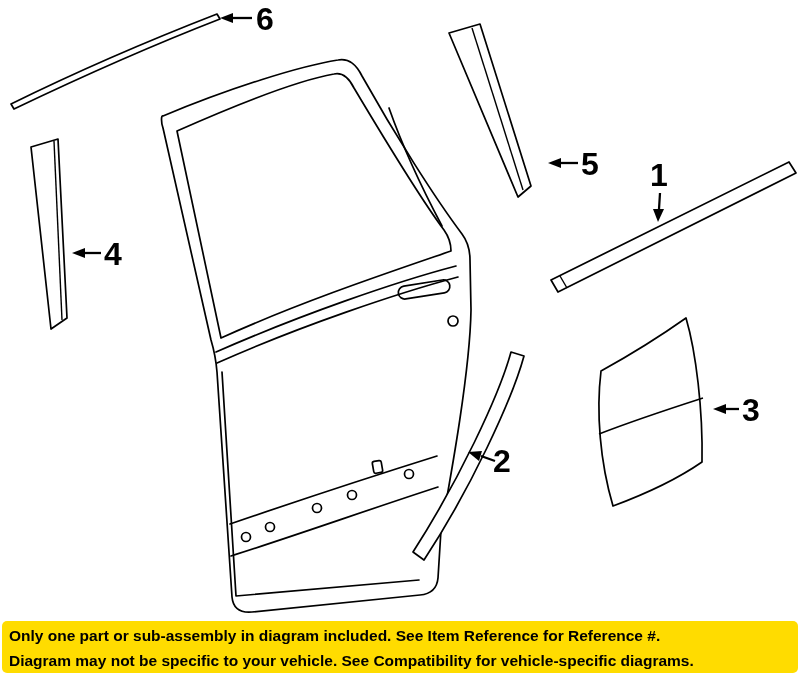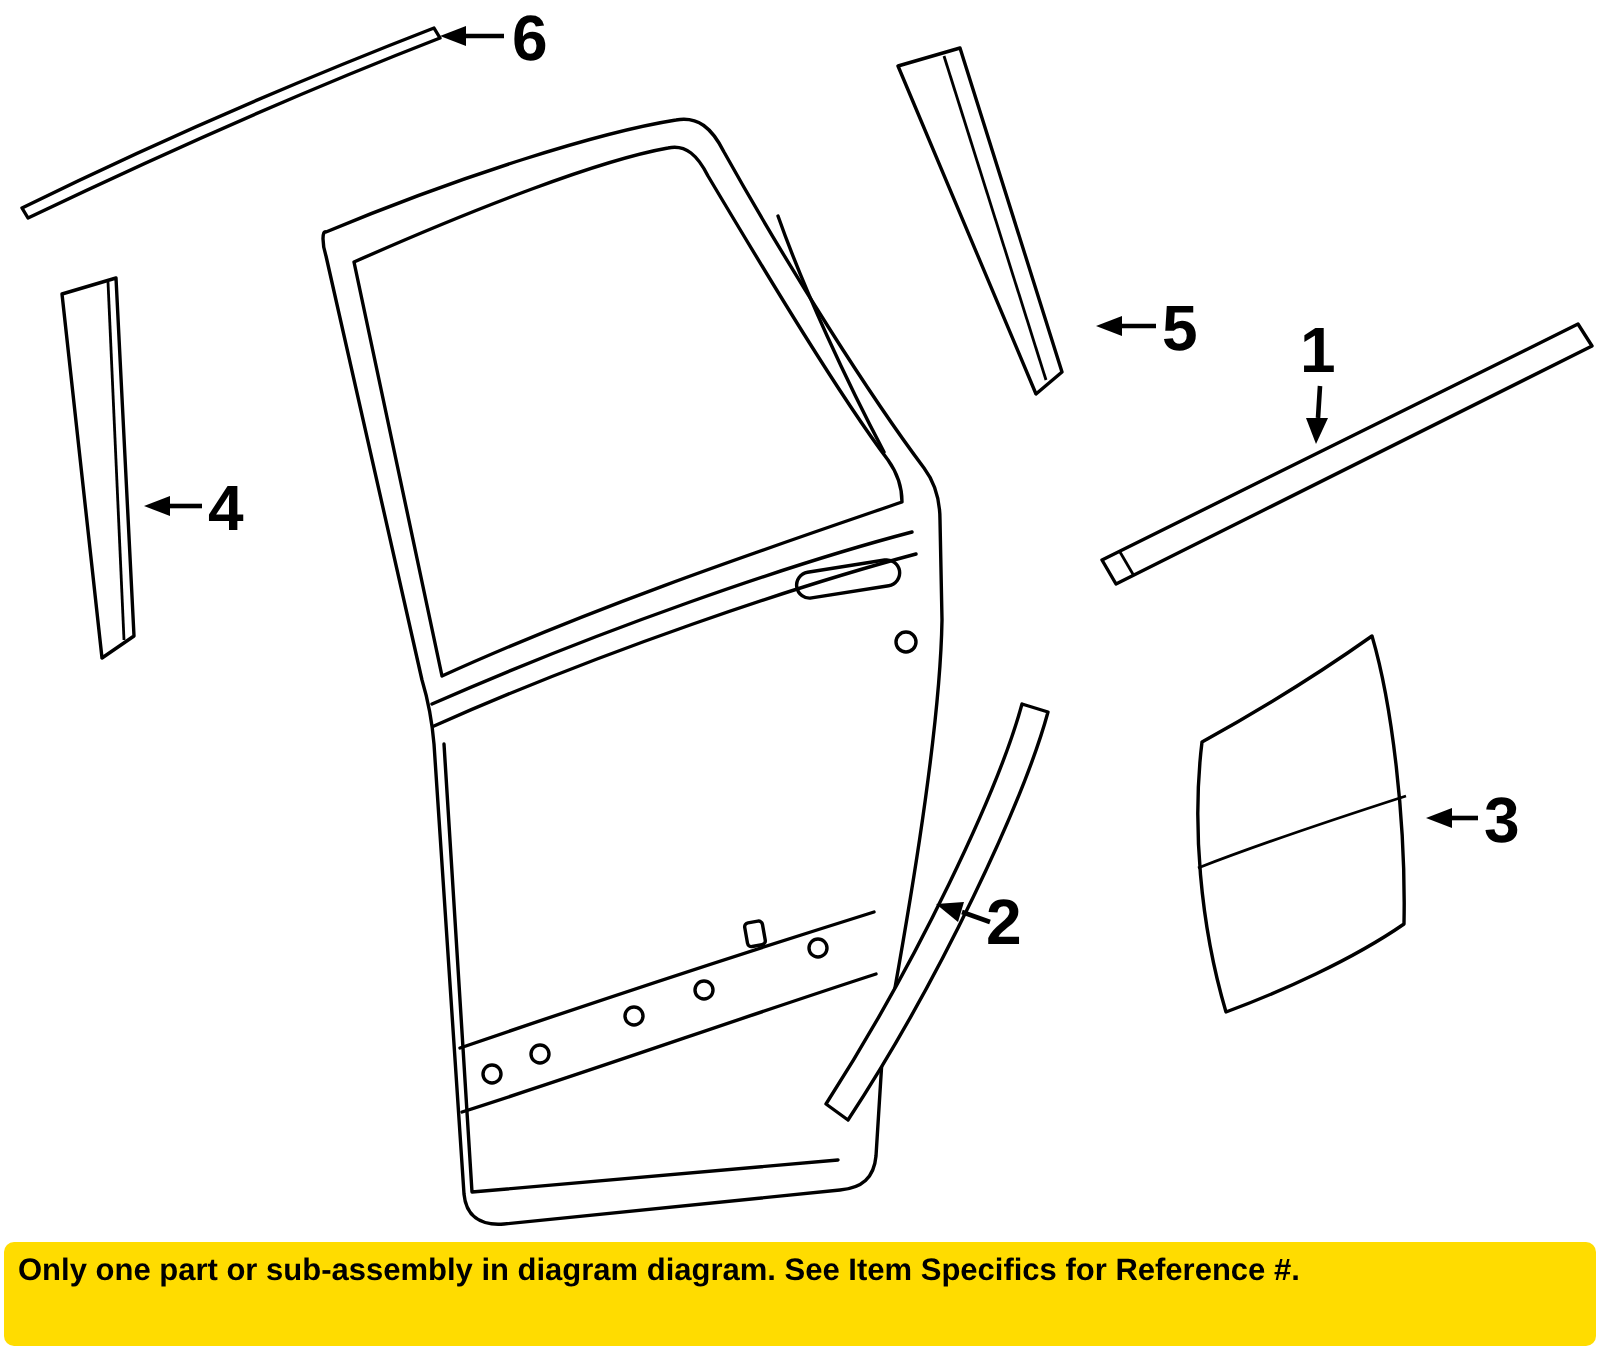"Only one part or sub-assembly" div.banner-line { text: diagram. See Item Specifics -> included. See Item Reference }
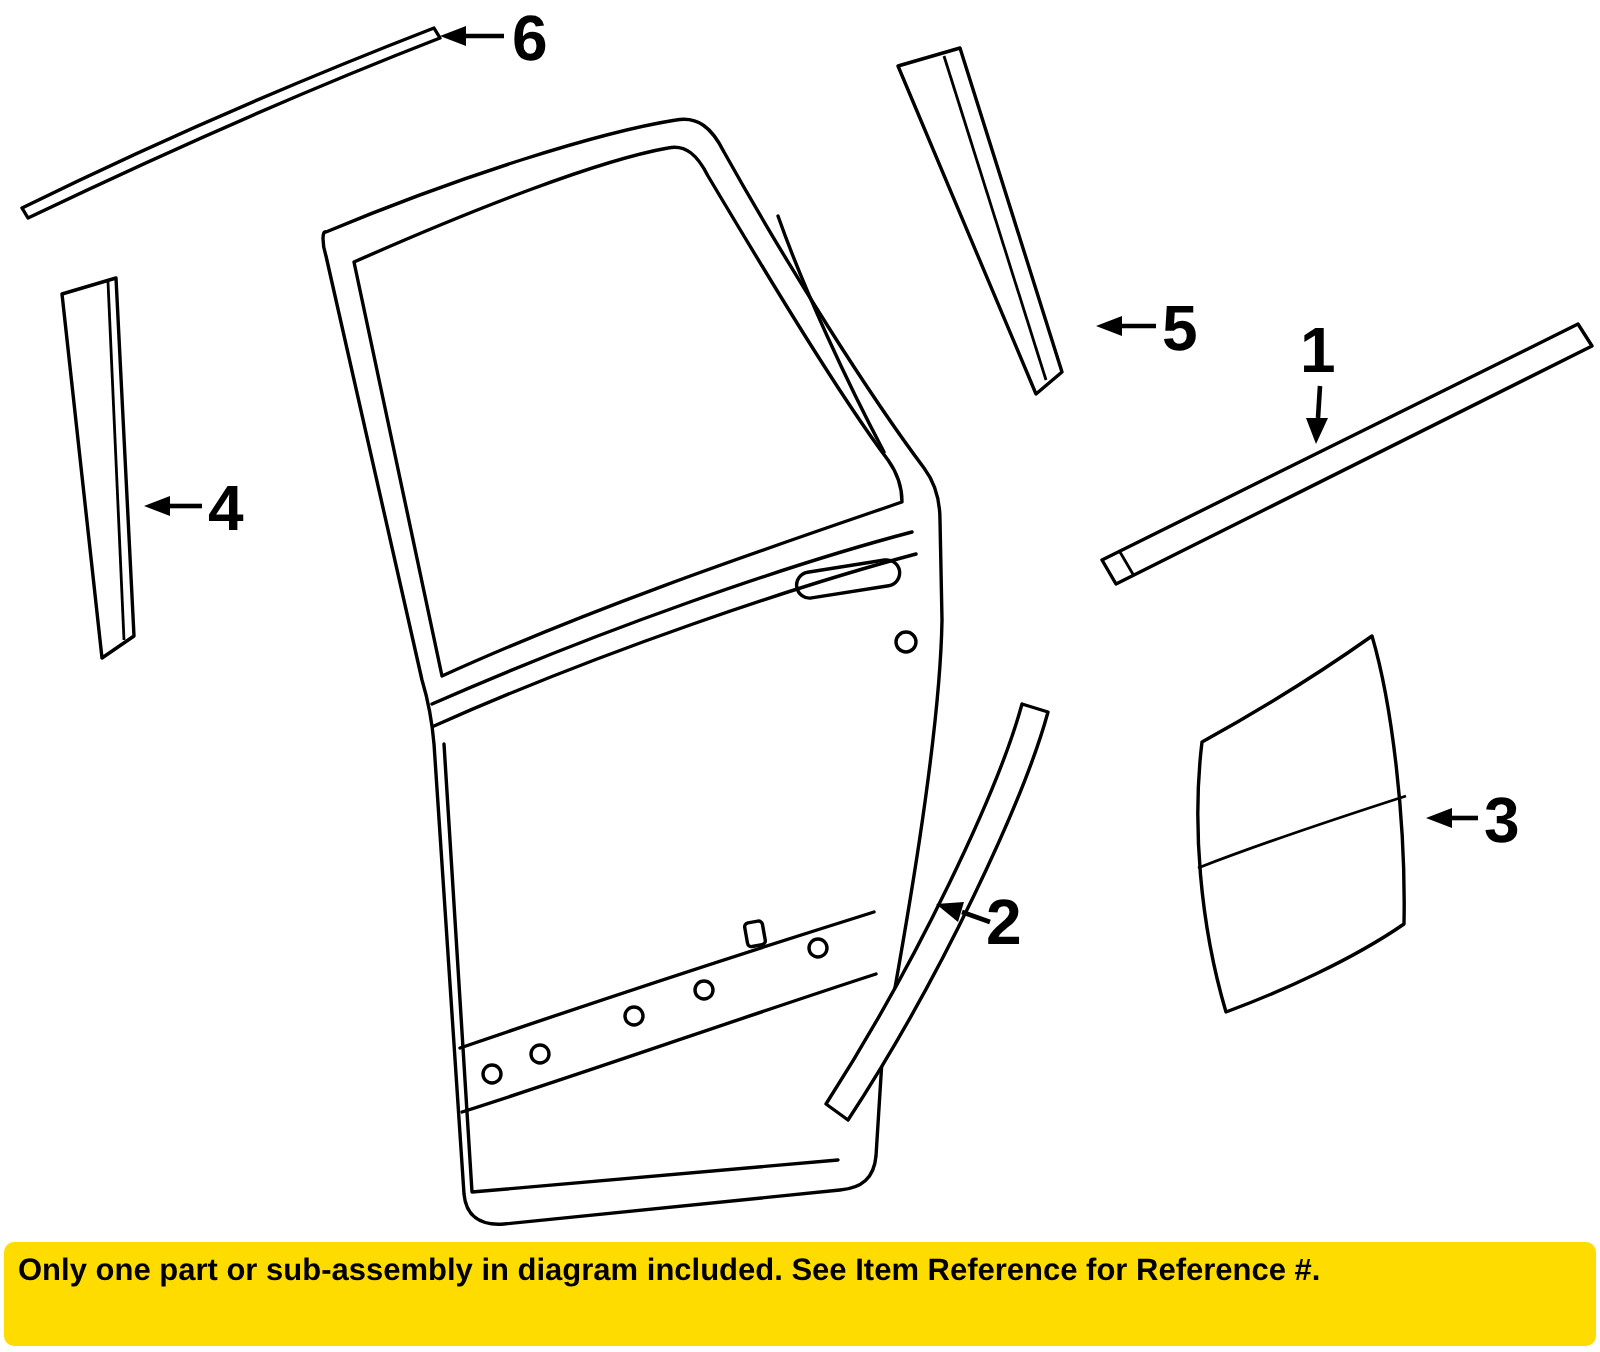"Diagram may not be specific" div.banner-line { html: none -> <div>Diagram may not be specific to your vehicle. See Compatibility for vehicle-specific diagrams.</div> }
